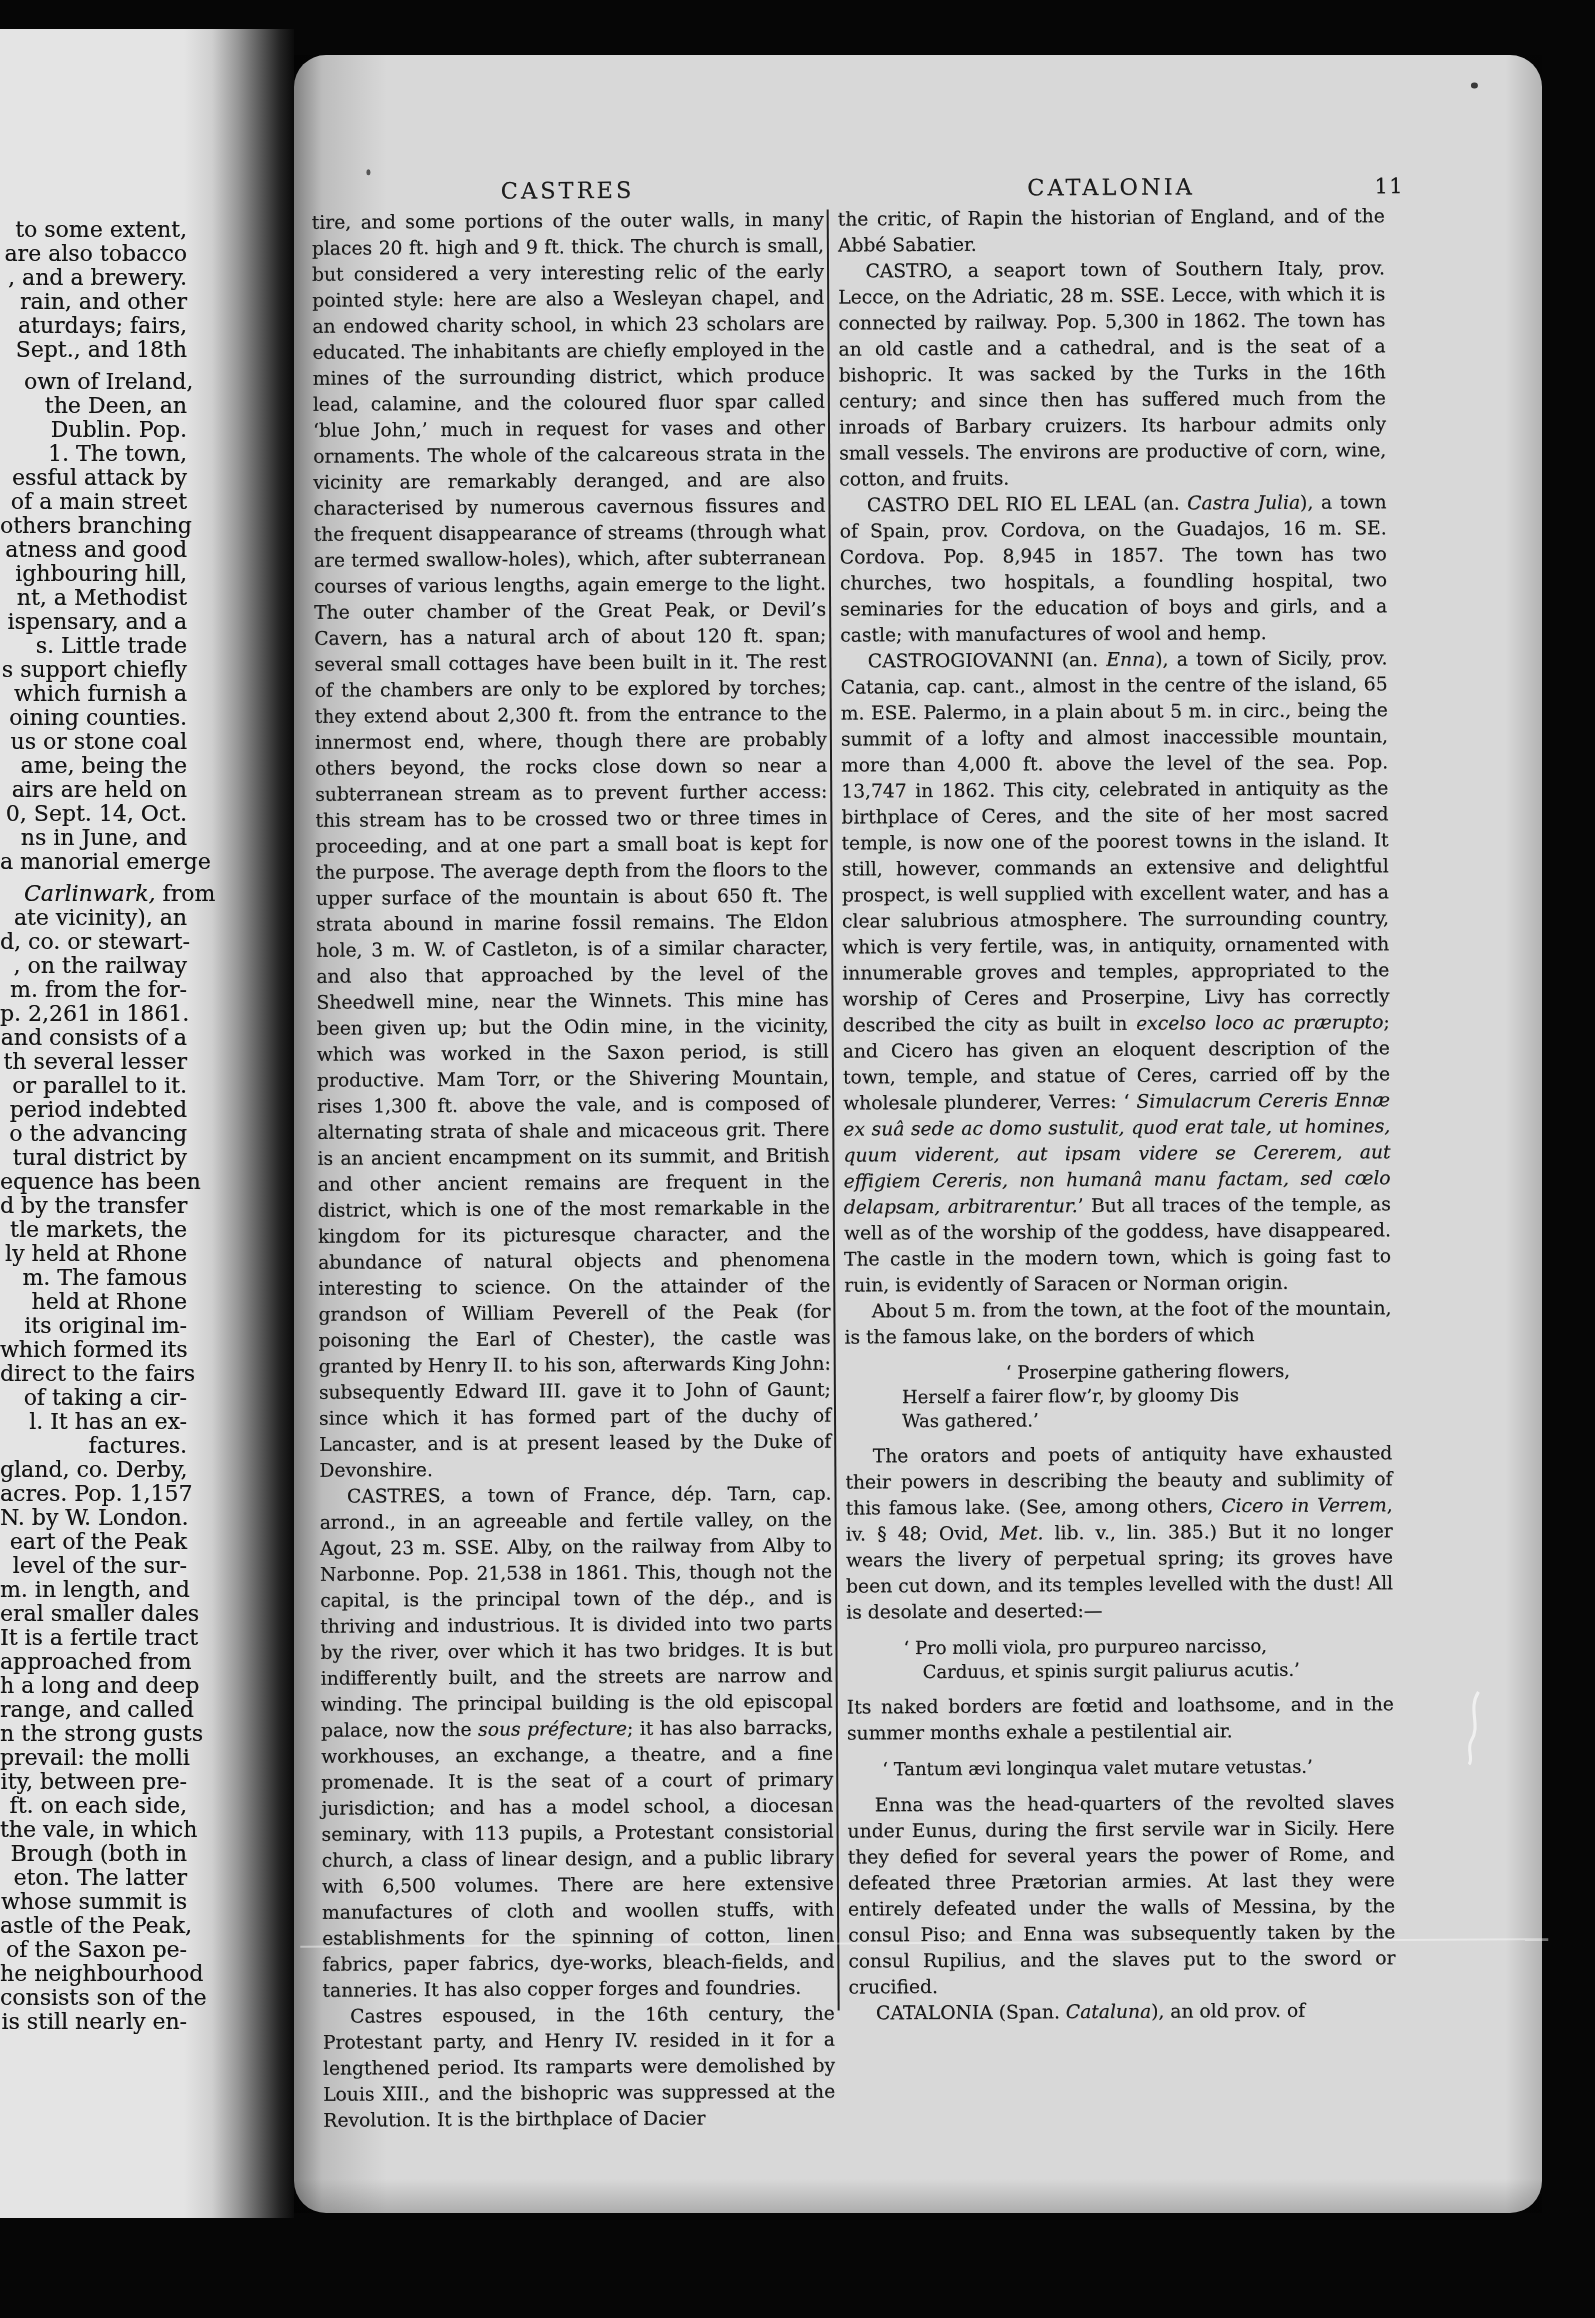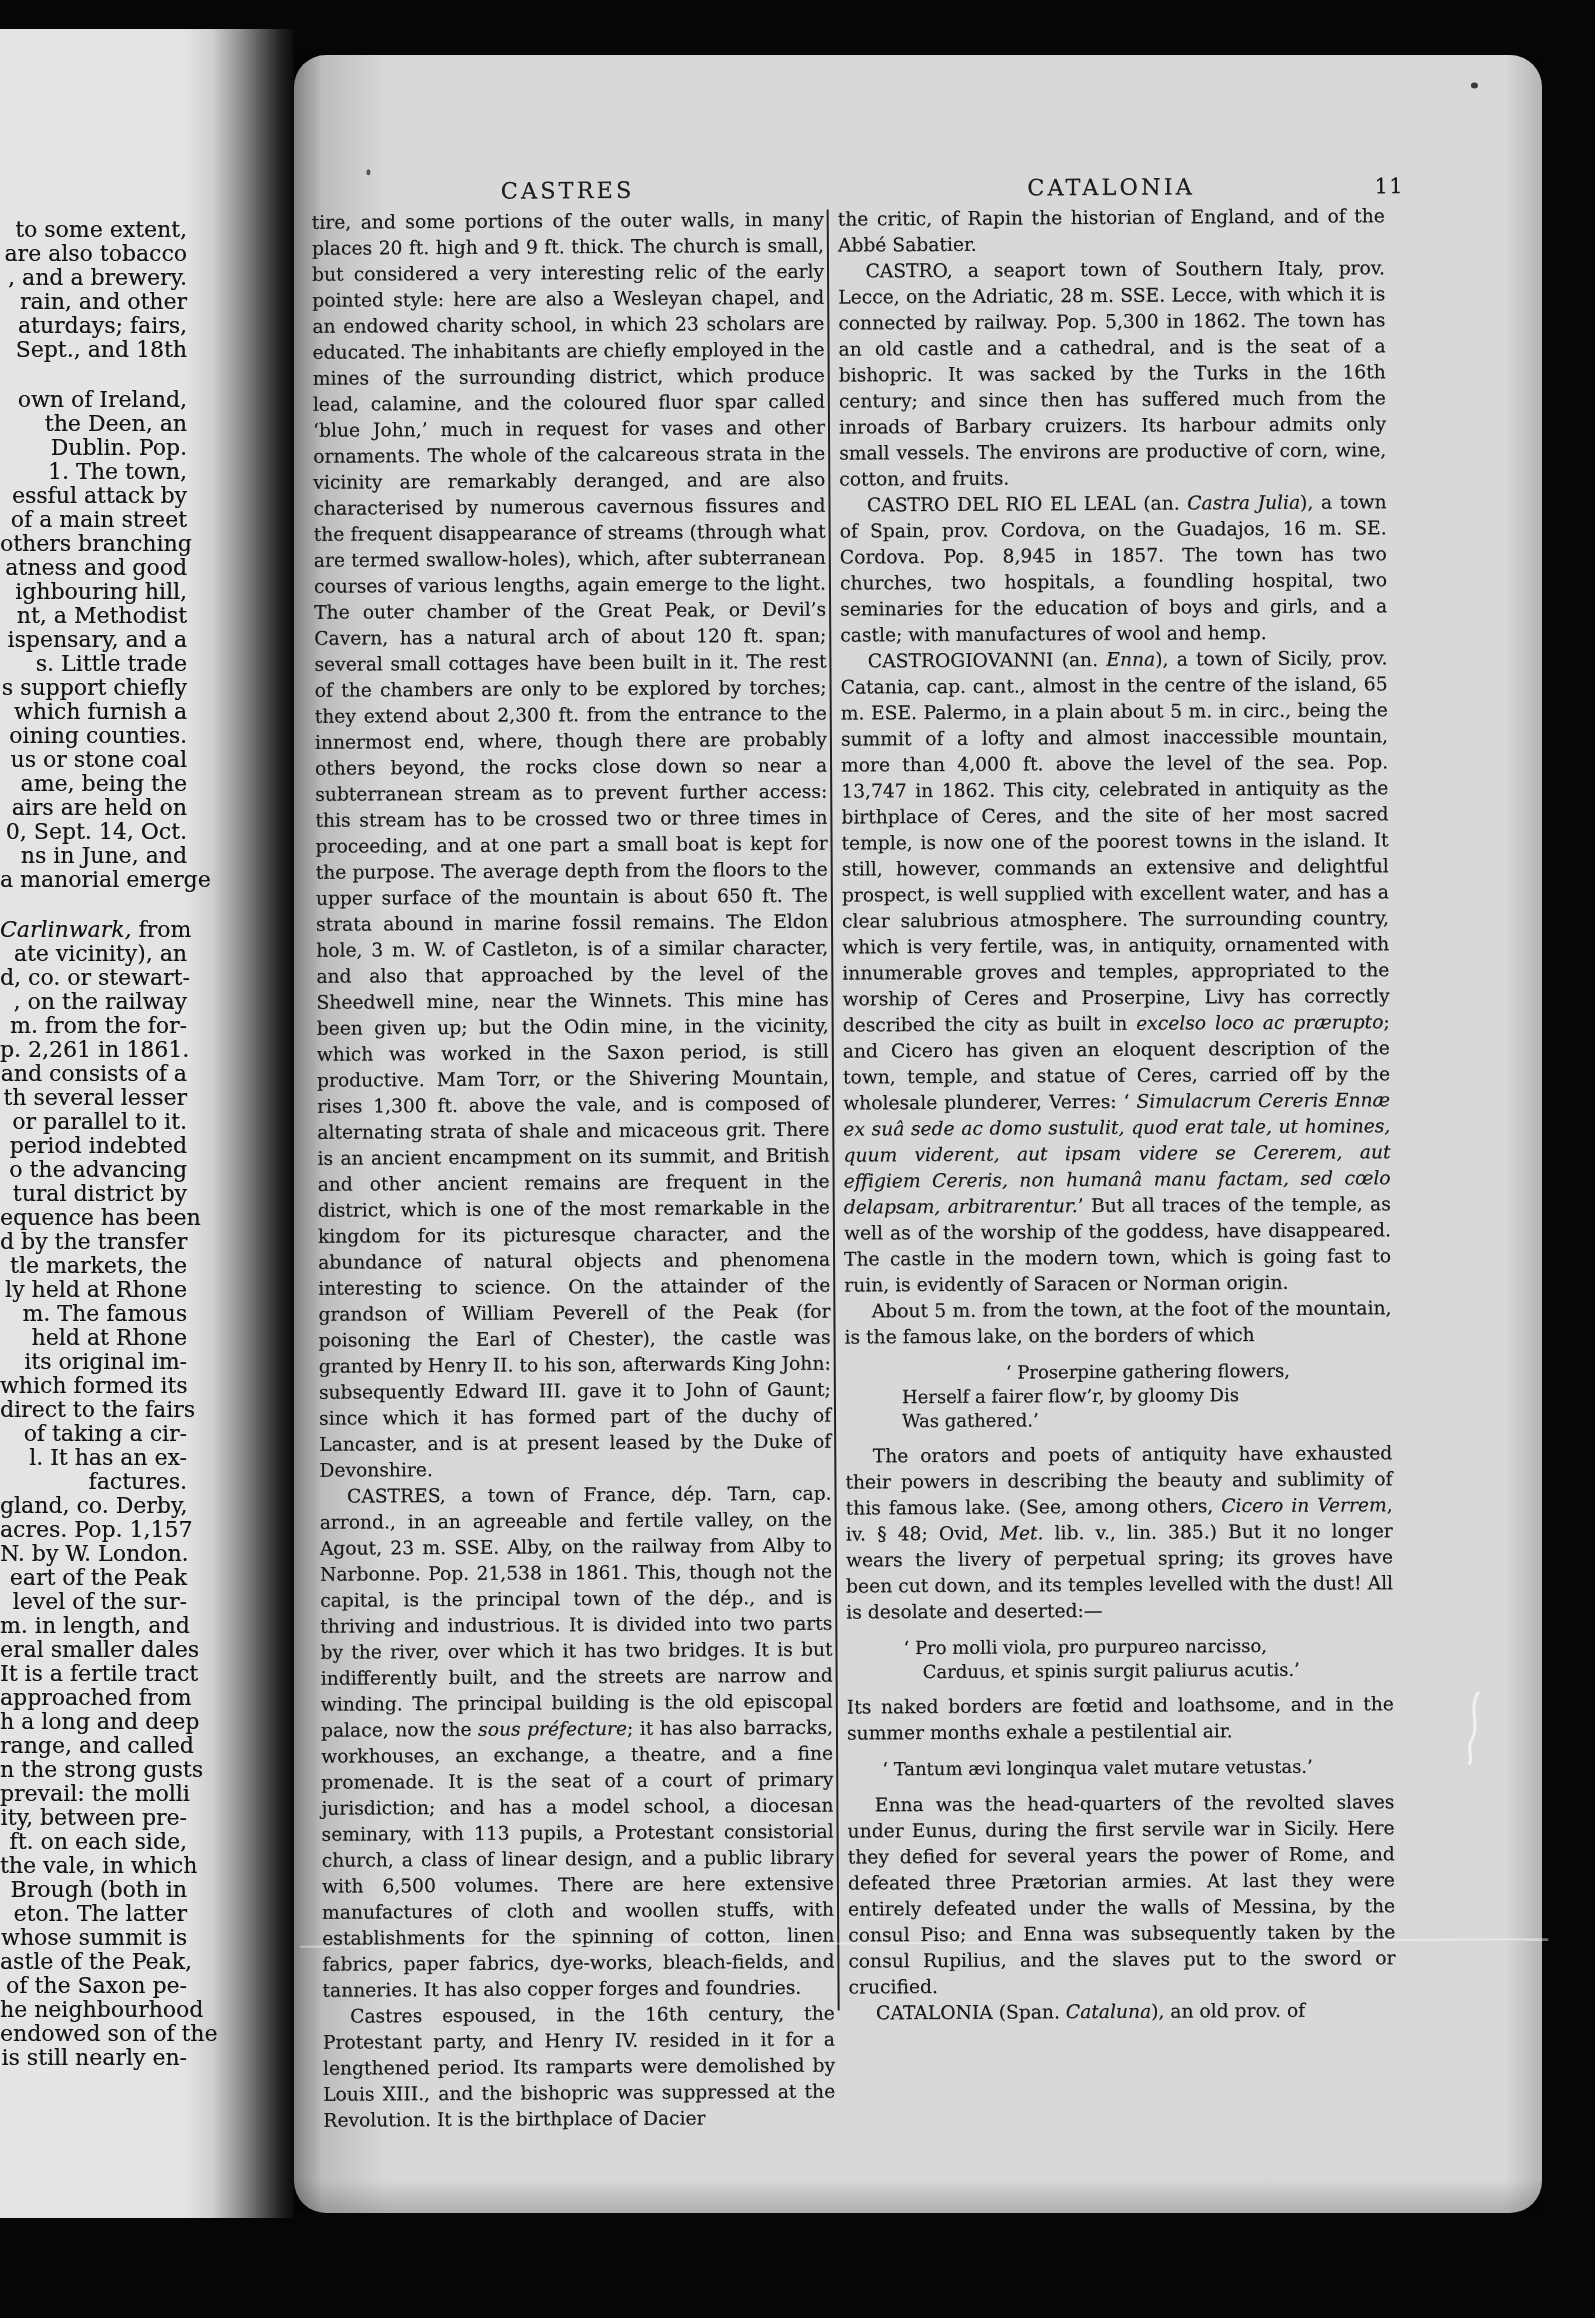"own of Ireland," .lline.gap { margin-top: 26px -> 8px; padding-left: none -> 24px }
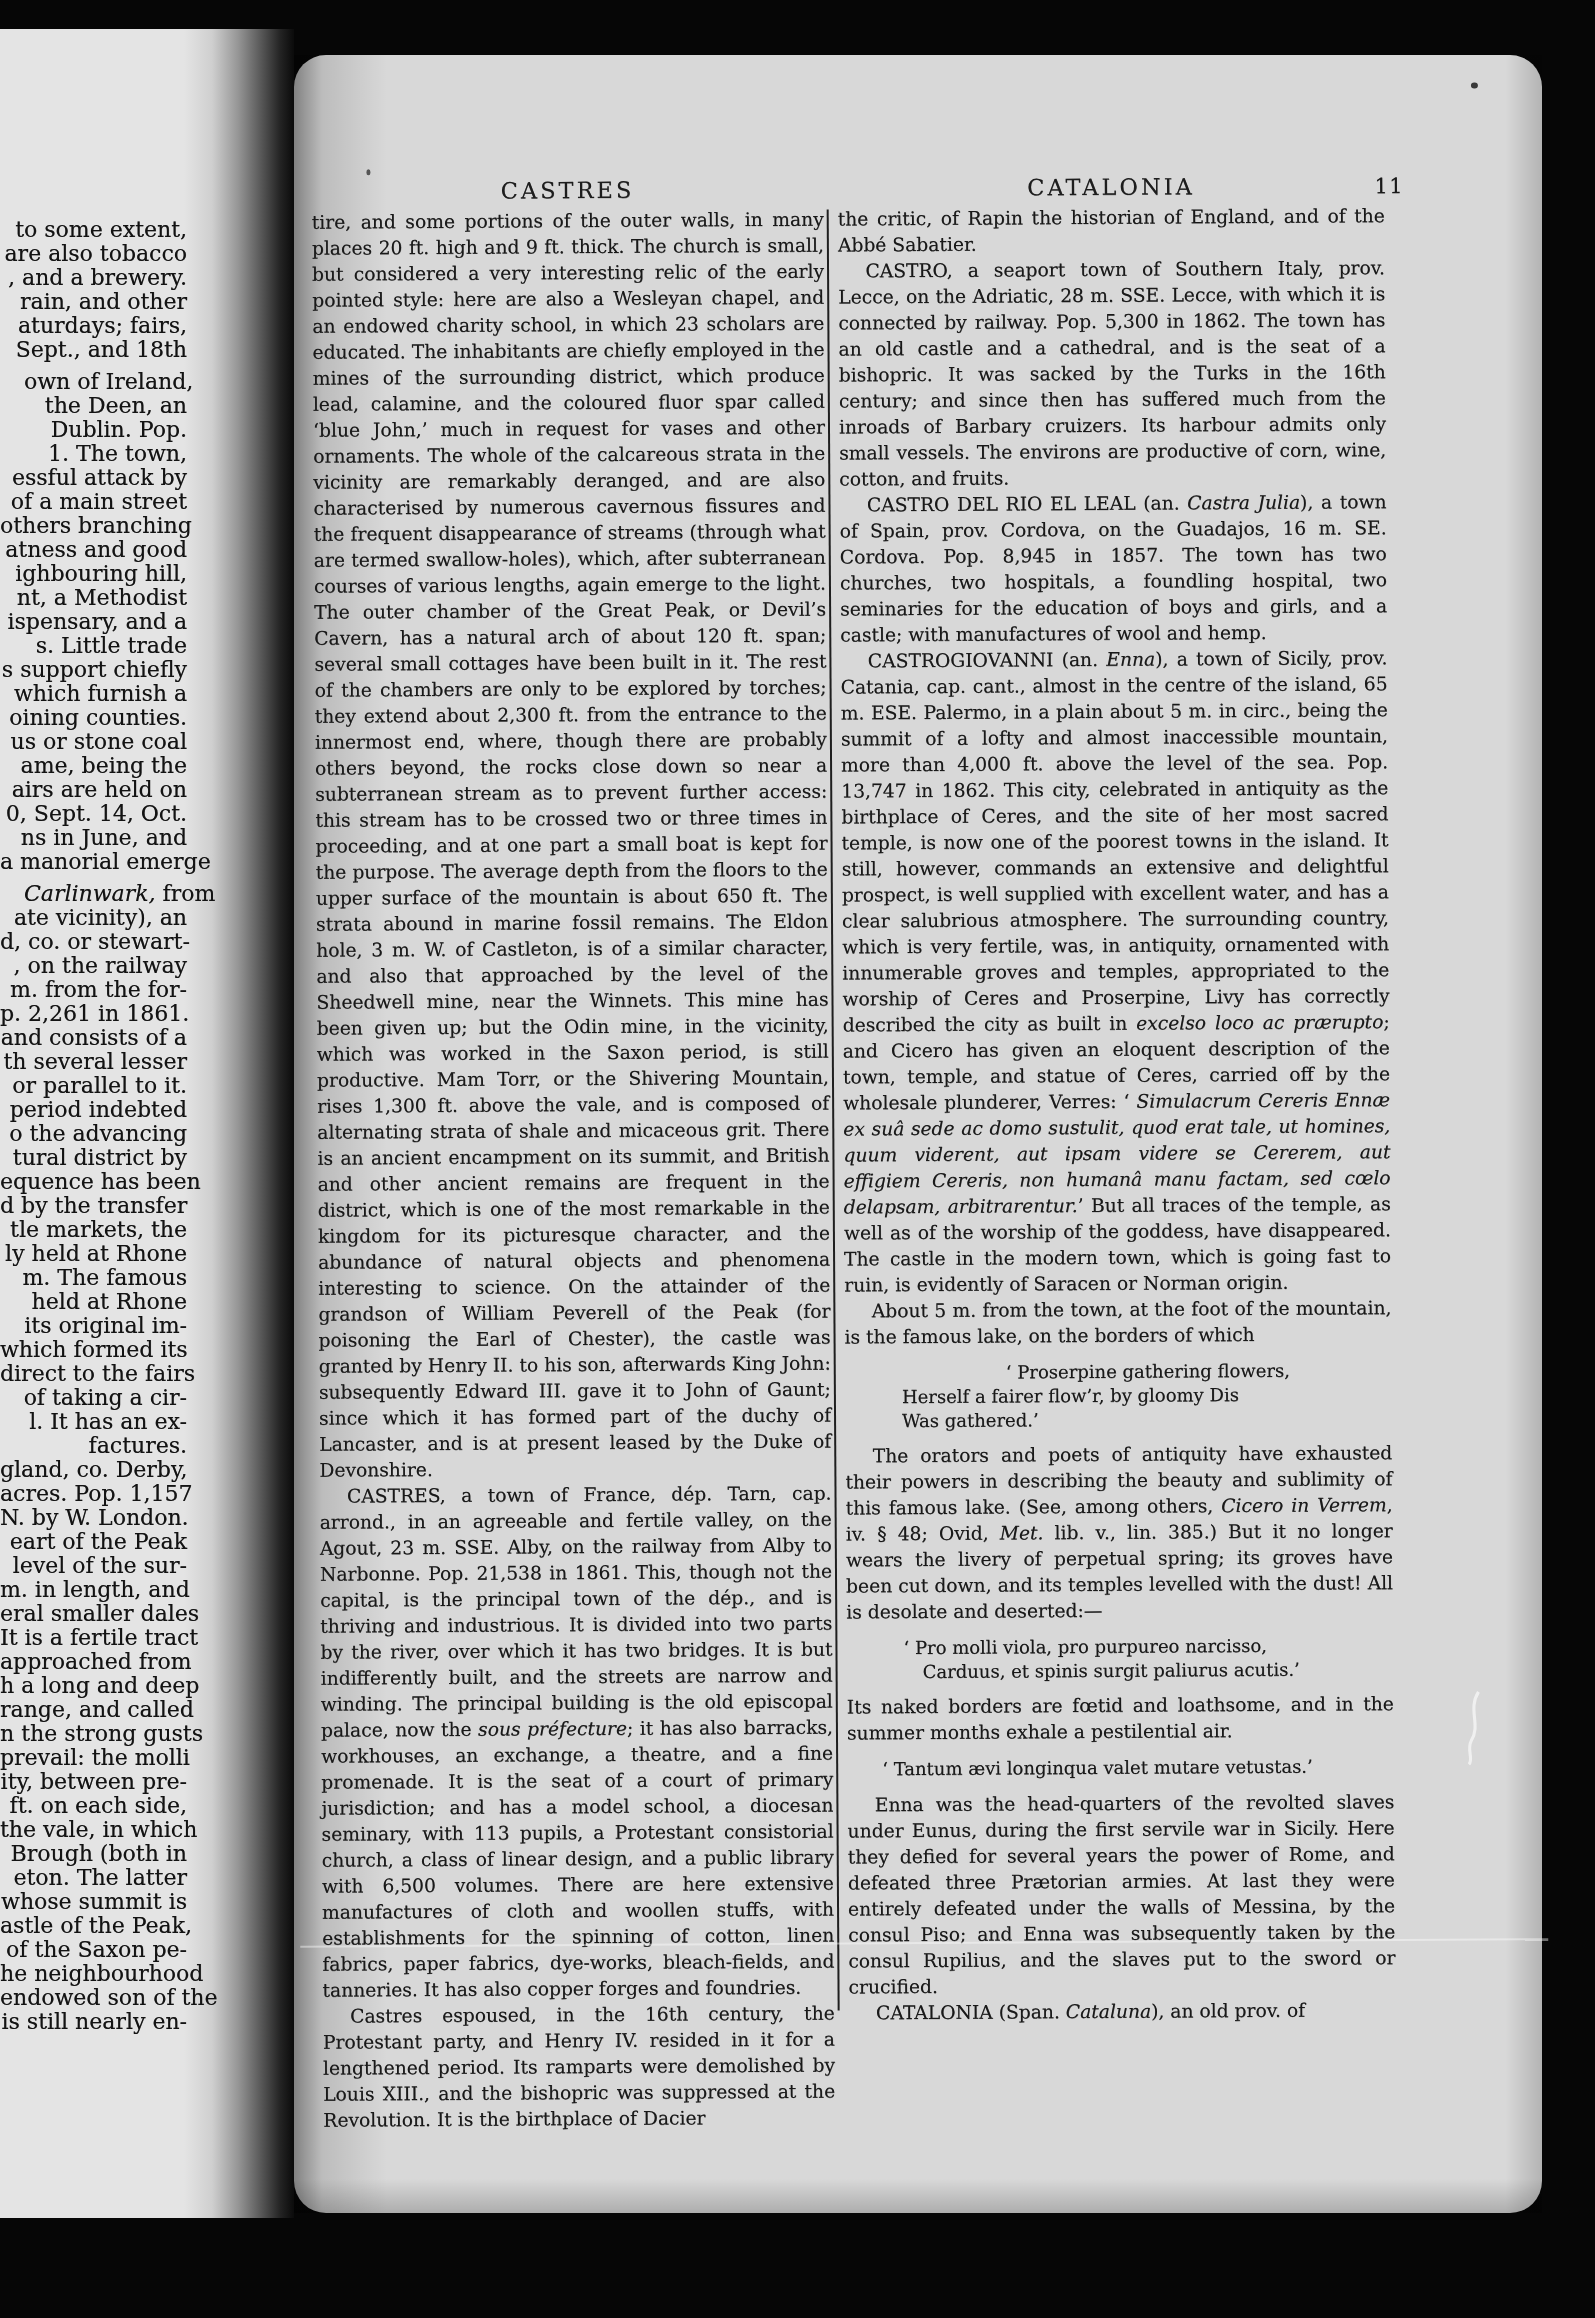"endowed son of the" span { text: endowed -> consists }
